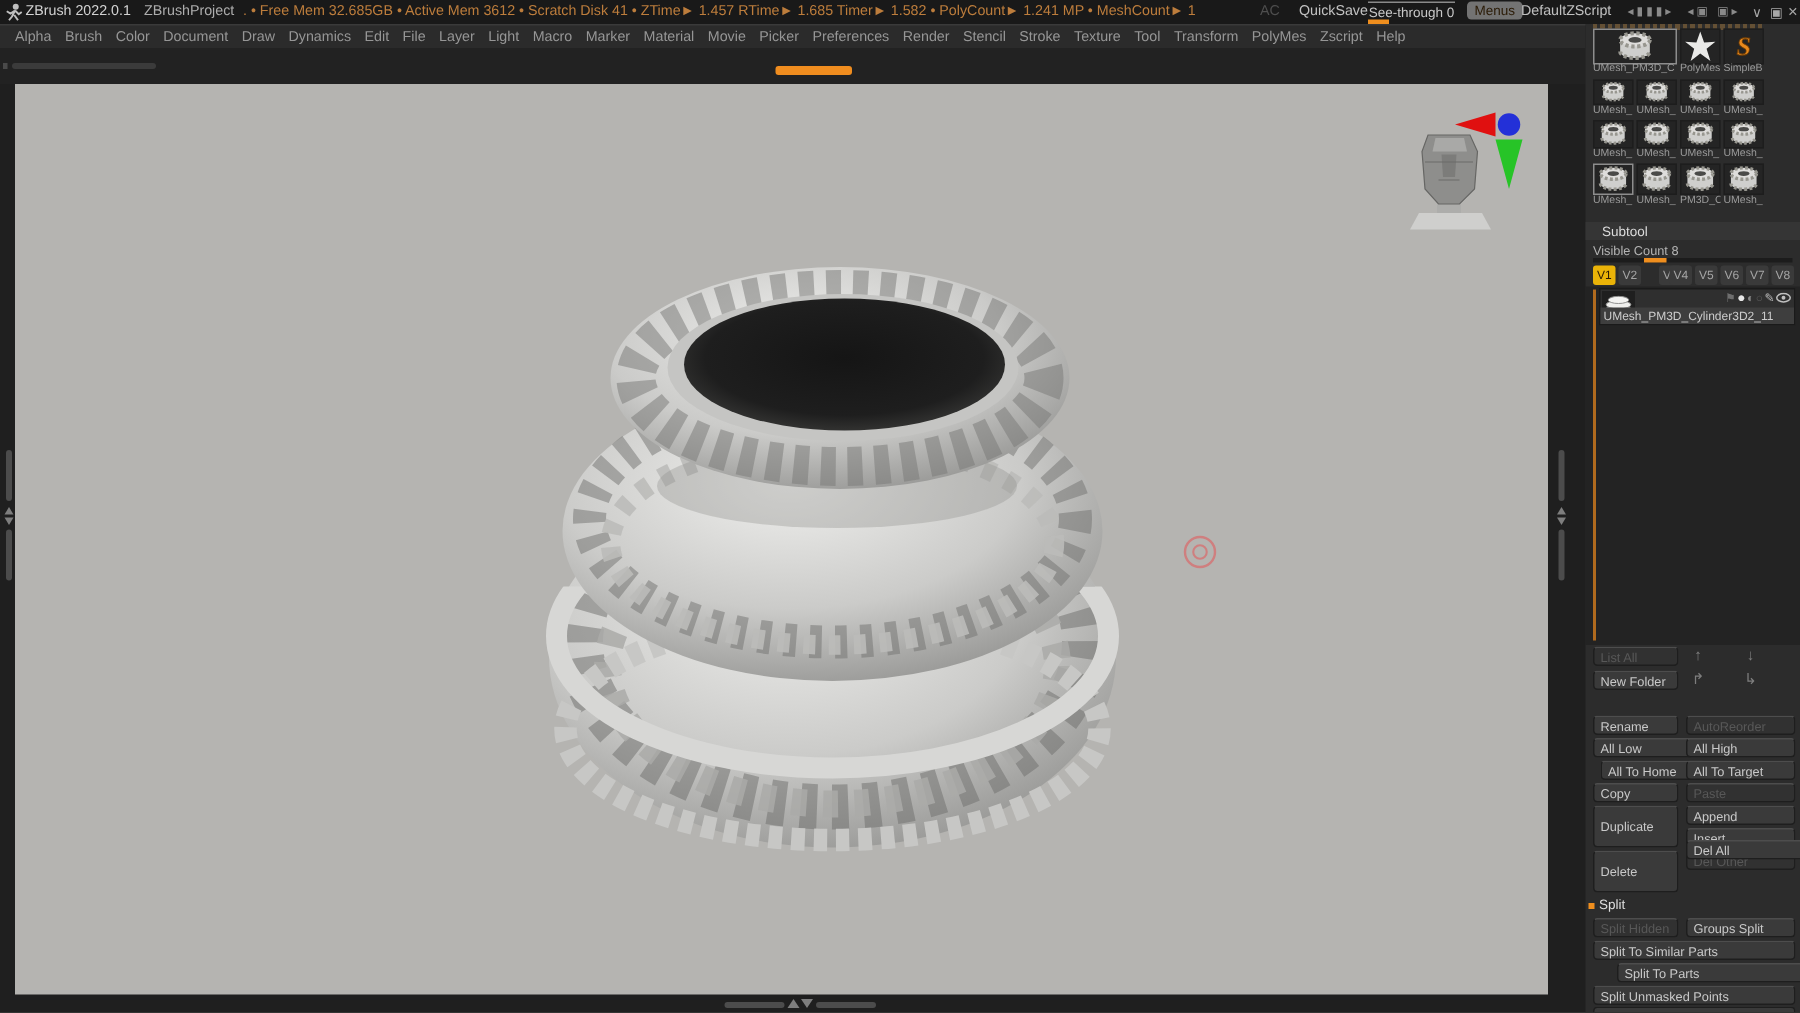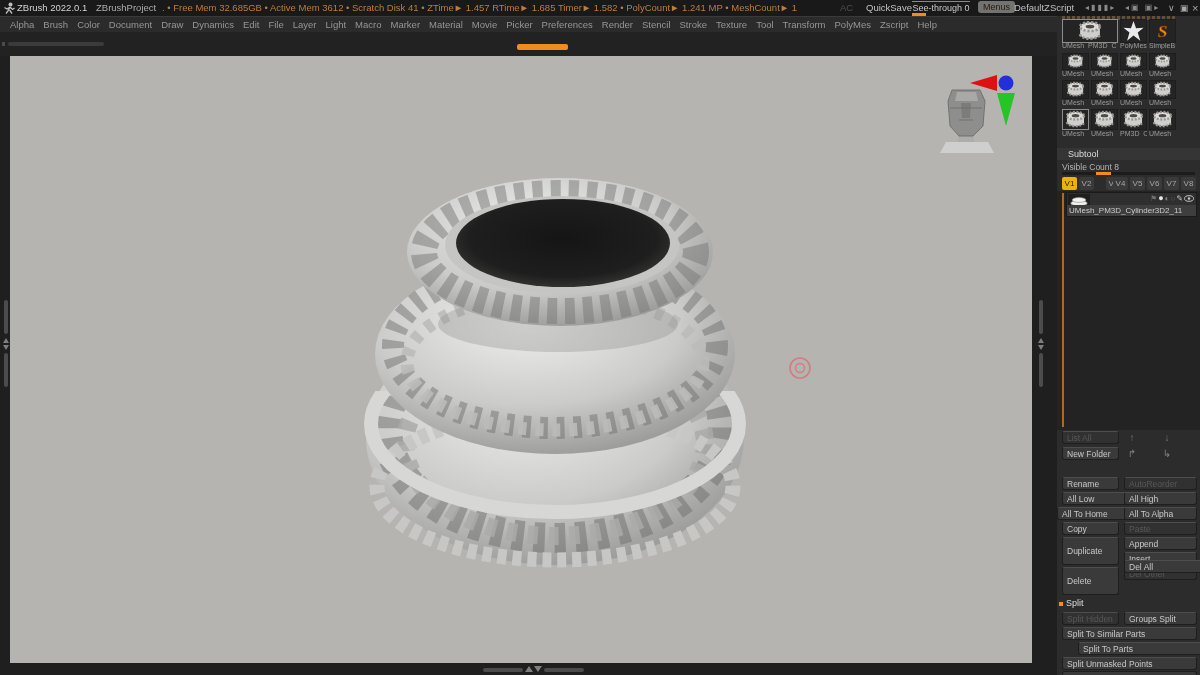"All To Home" div.btn { left: 0 -> 10px }
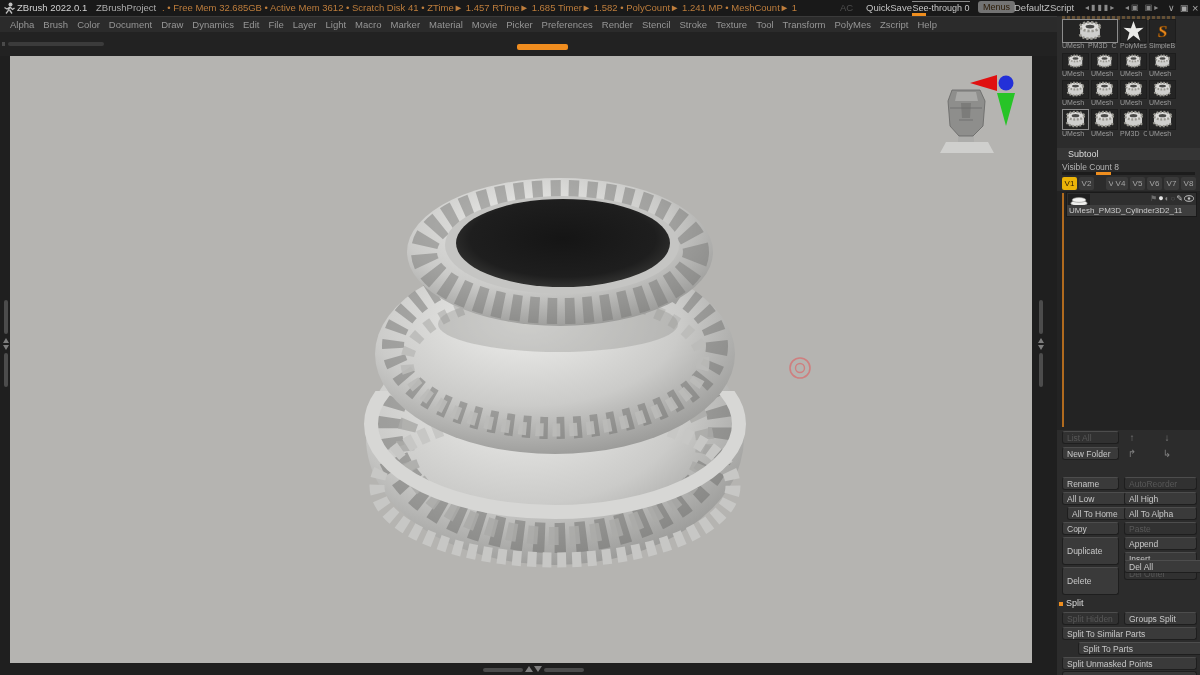"All To Alpha" div.btn { text: Alpha -> Target }
